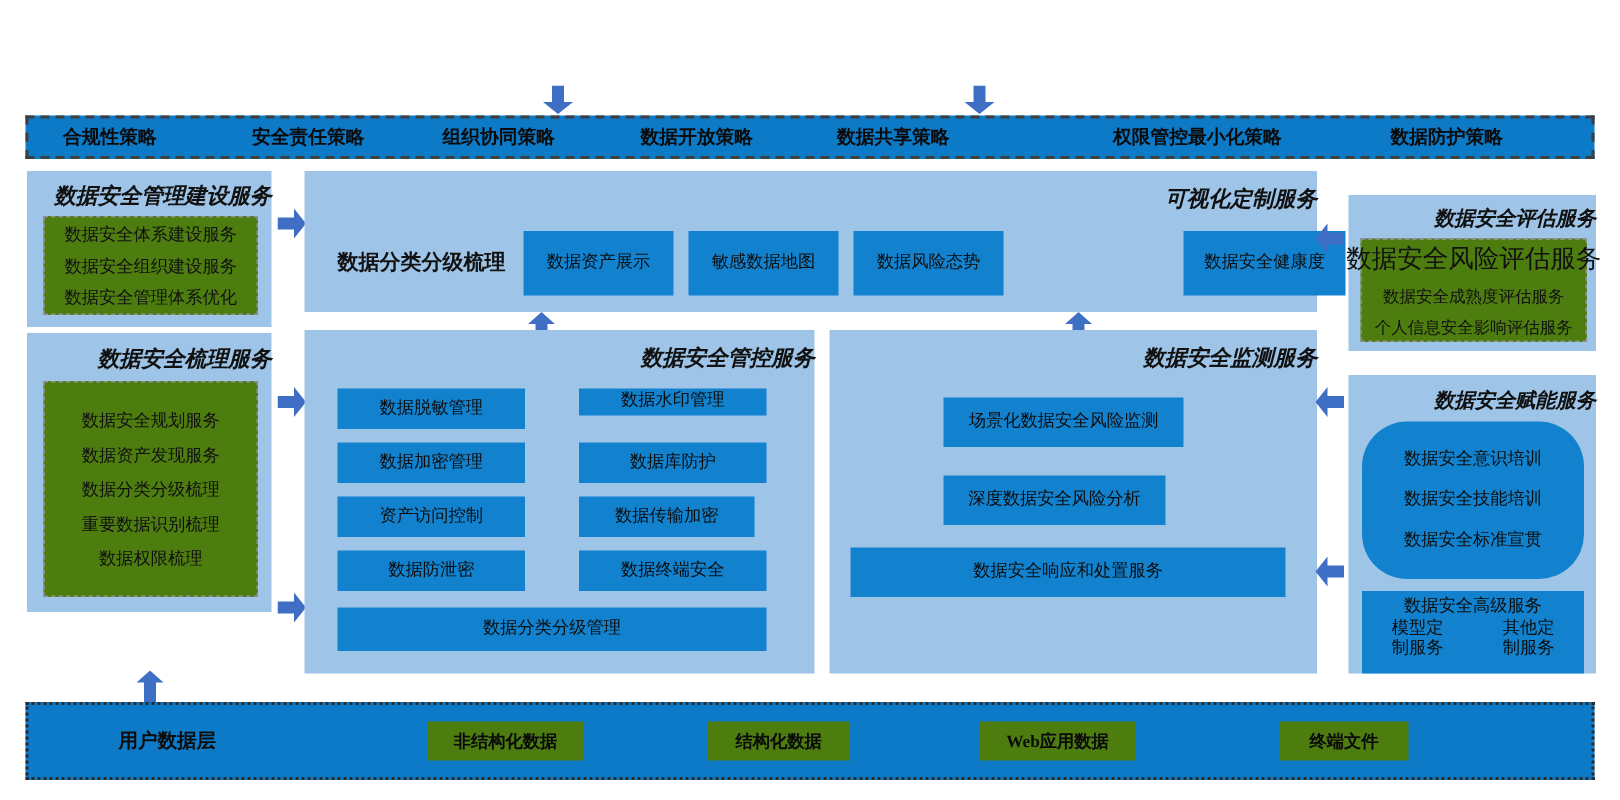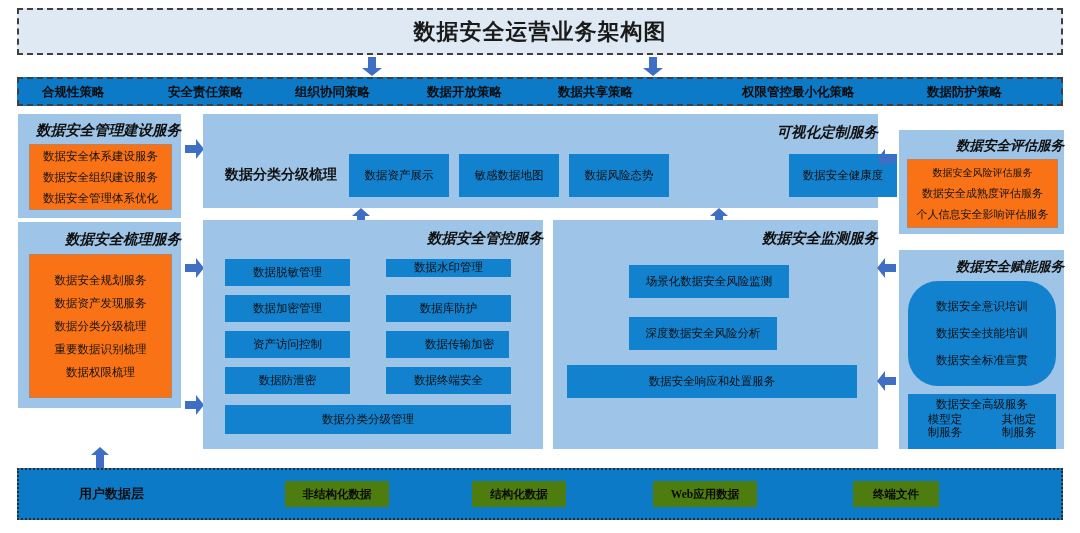"数据安全运营业务架构图" div.abs { html: <div> <span>数据安全运营业务架构图</span> </div> -> none }
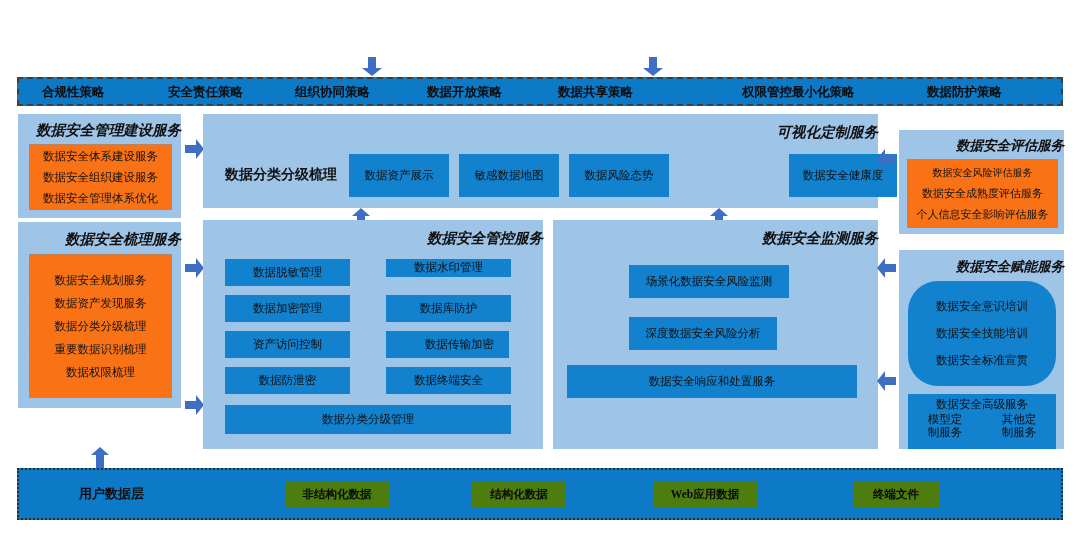"数据安全体系建设服务" .inner-list { background: #f97316 -> #4d7c0f }
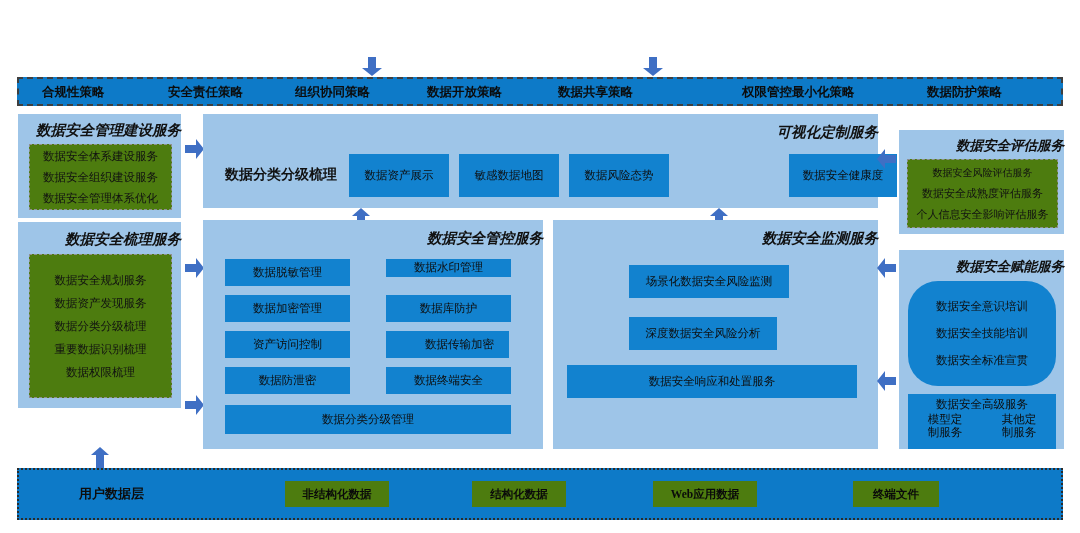"数据安全风险评估服务" div.li { font-size: 10px -> 17px }
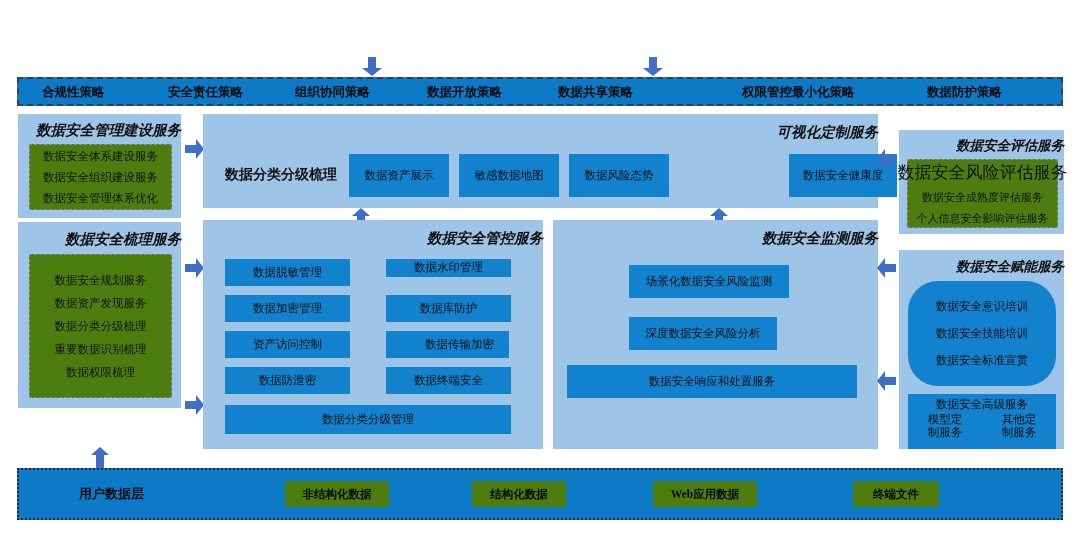"数据传输加密" div.chip { padding-left: 24px -> none; width: 99px -> 117px }
